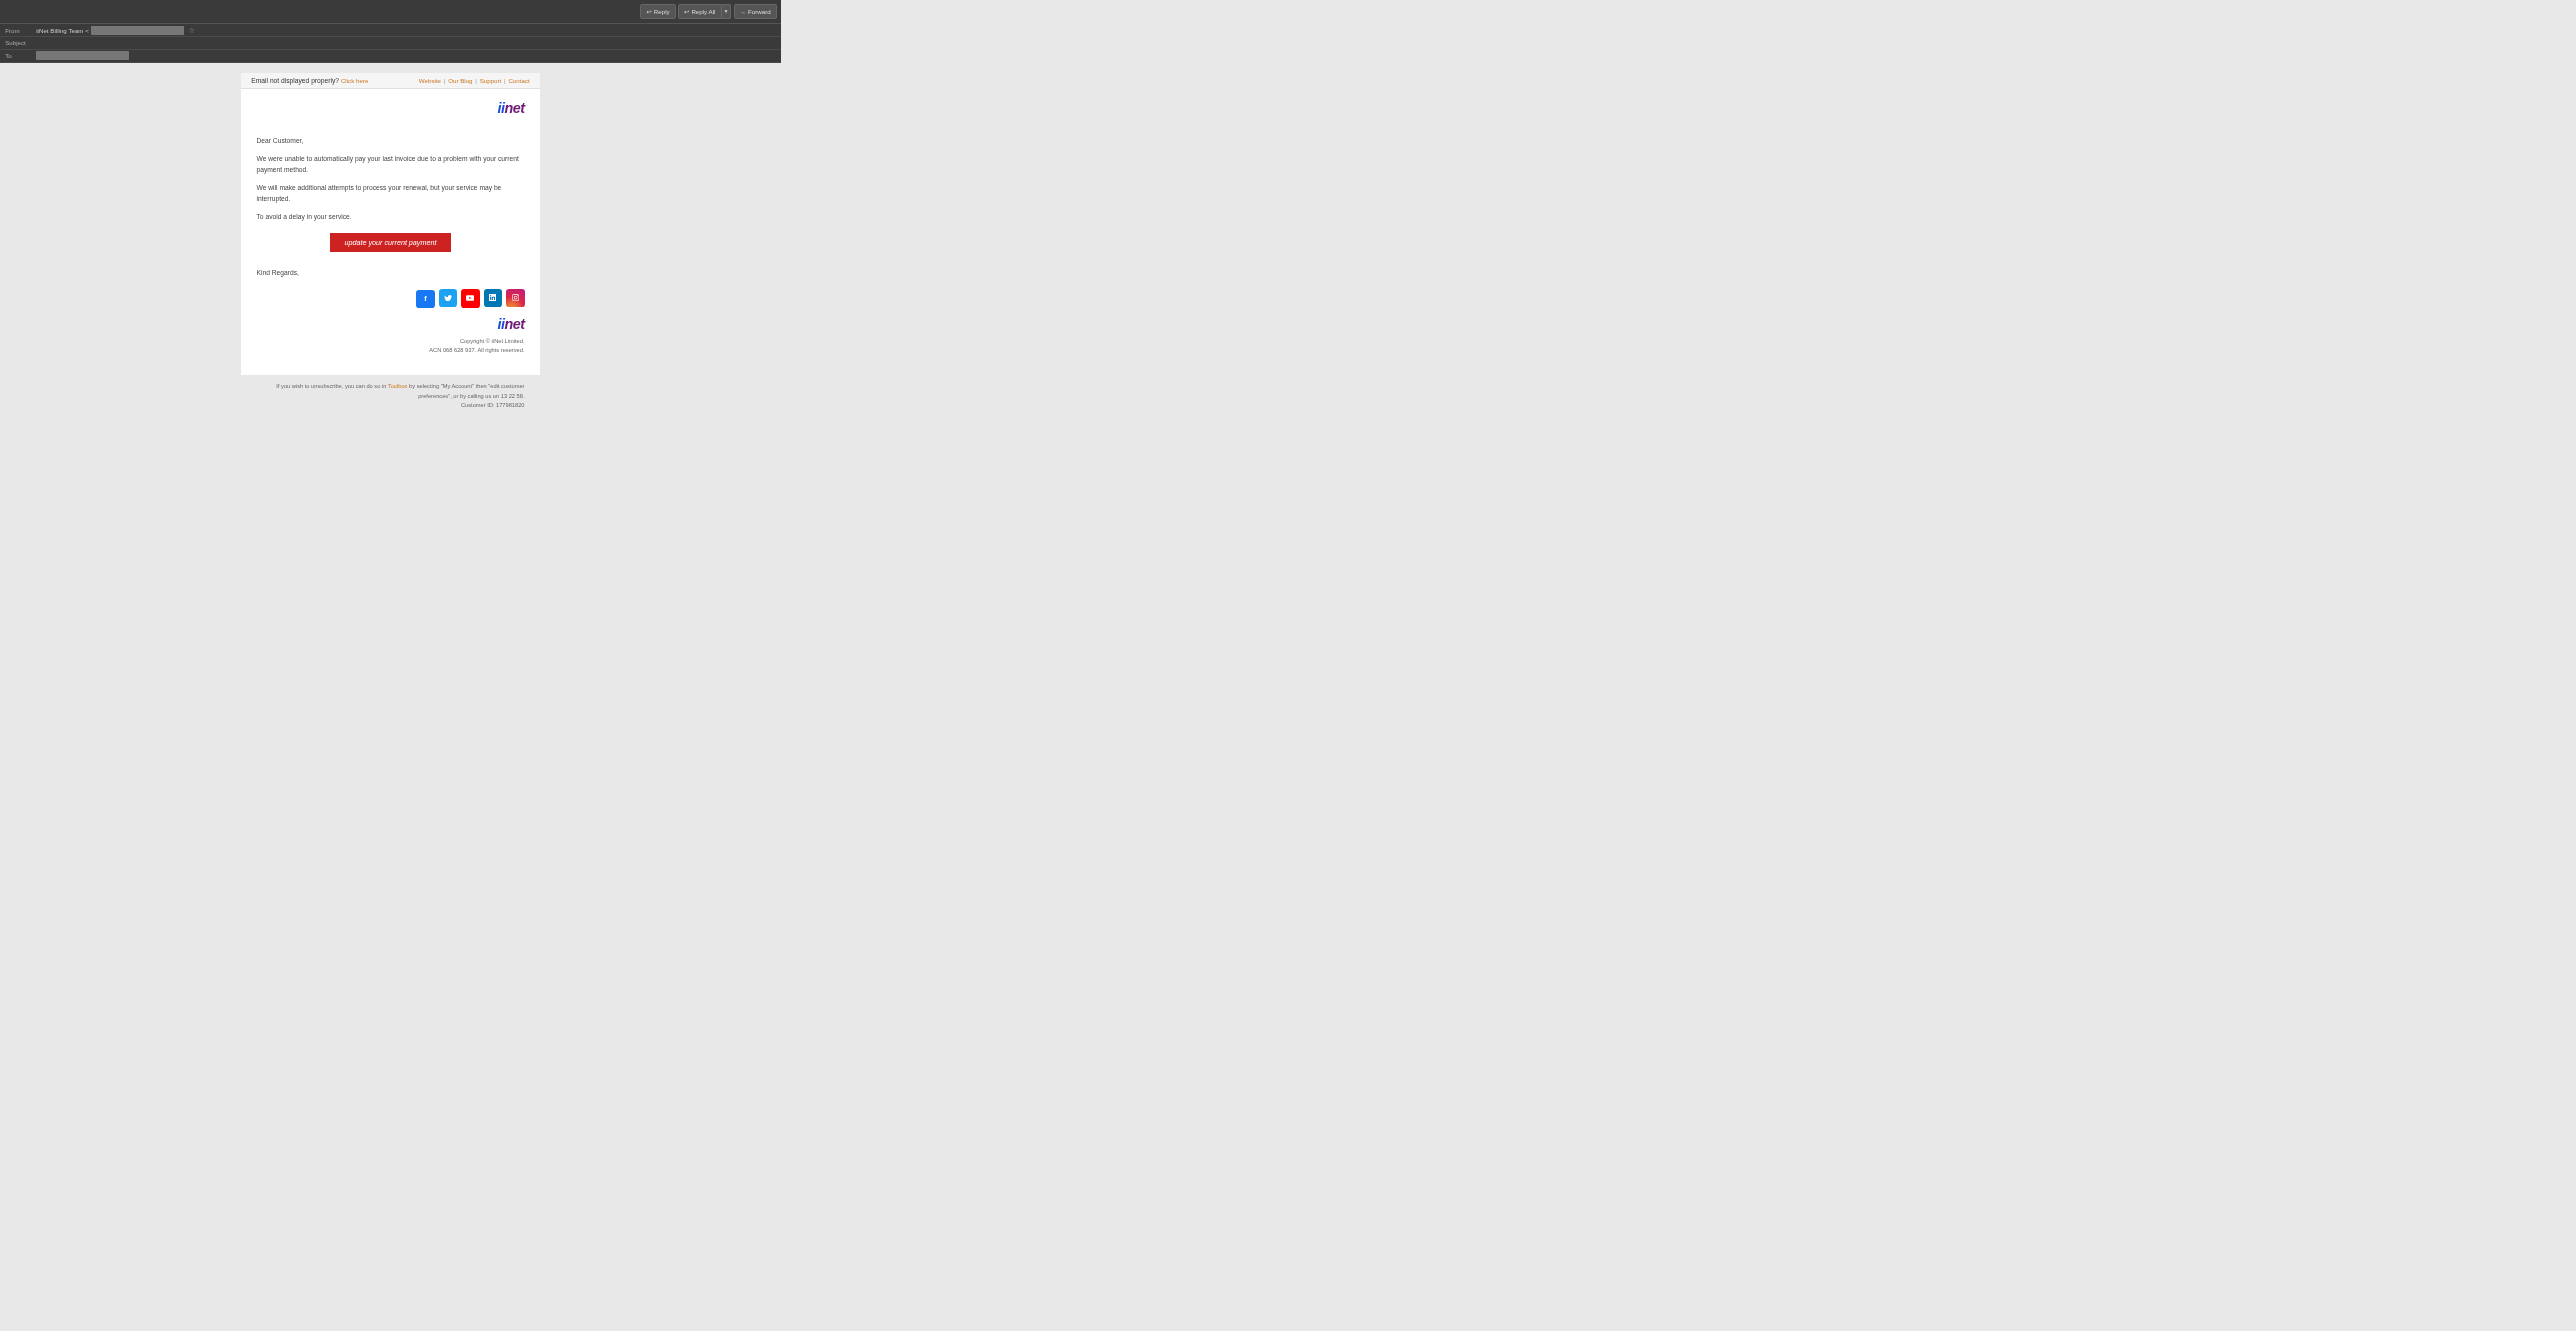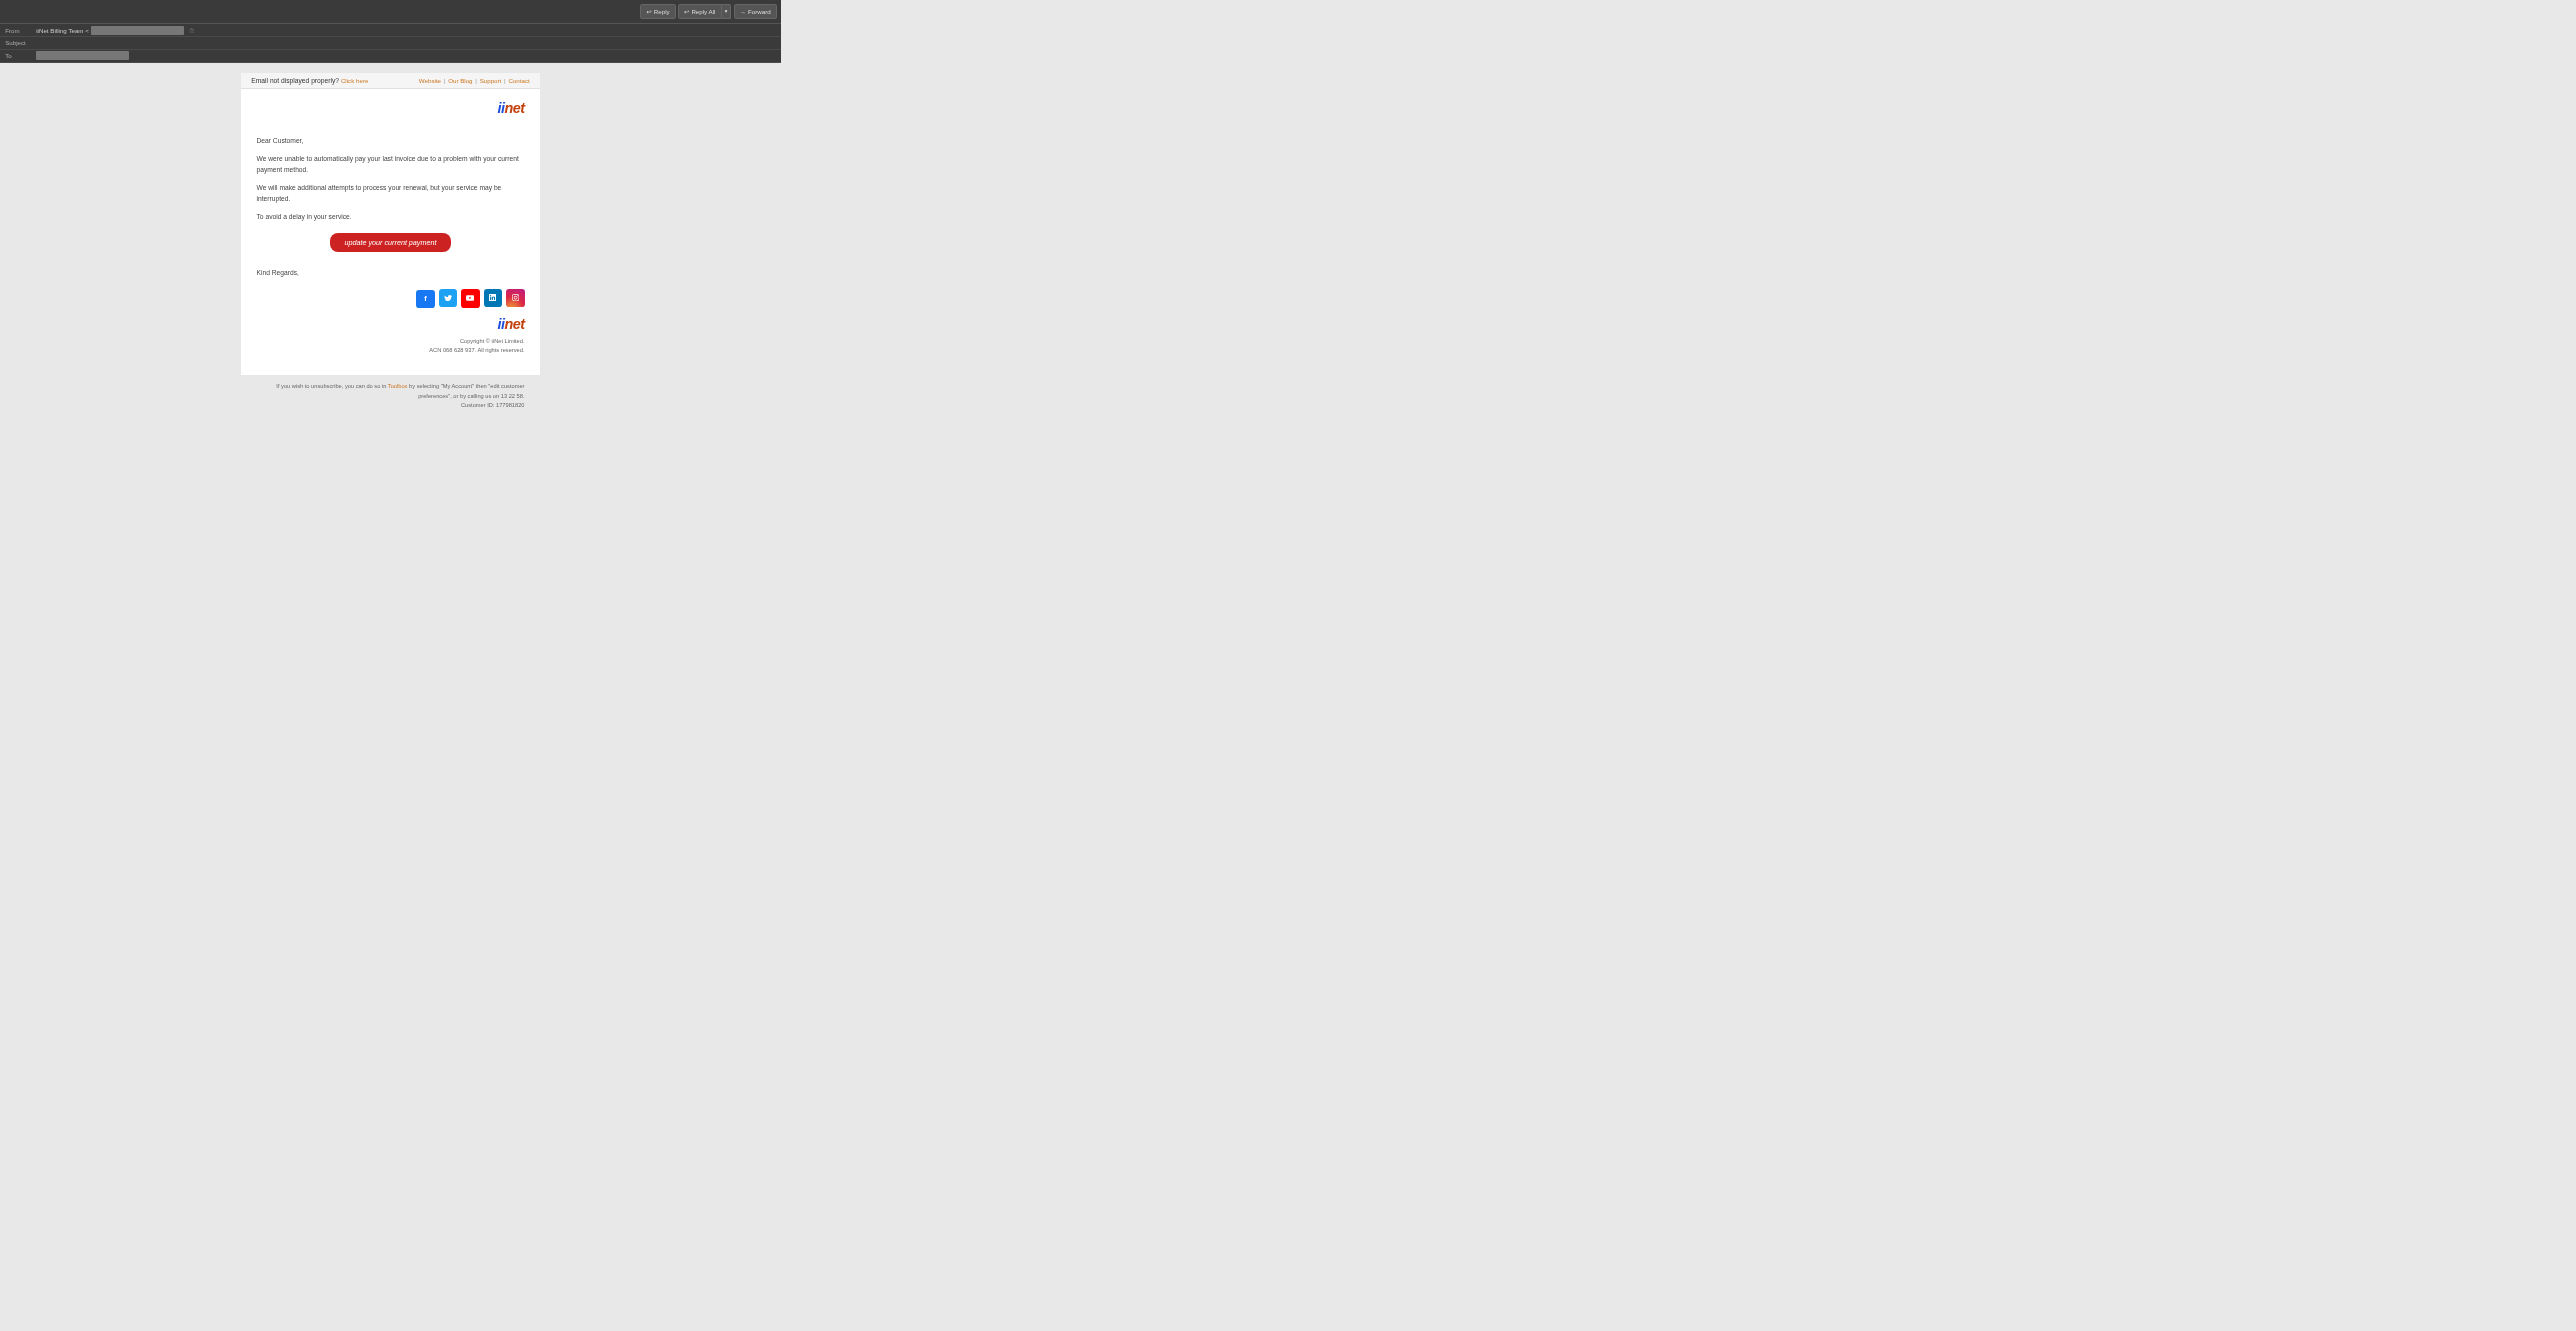"net" .iinet-logo-svg .net-part { color: #c2410c -> #701a75 }
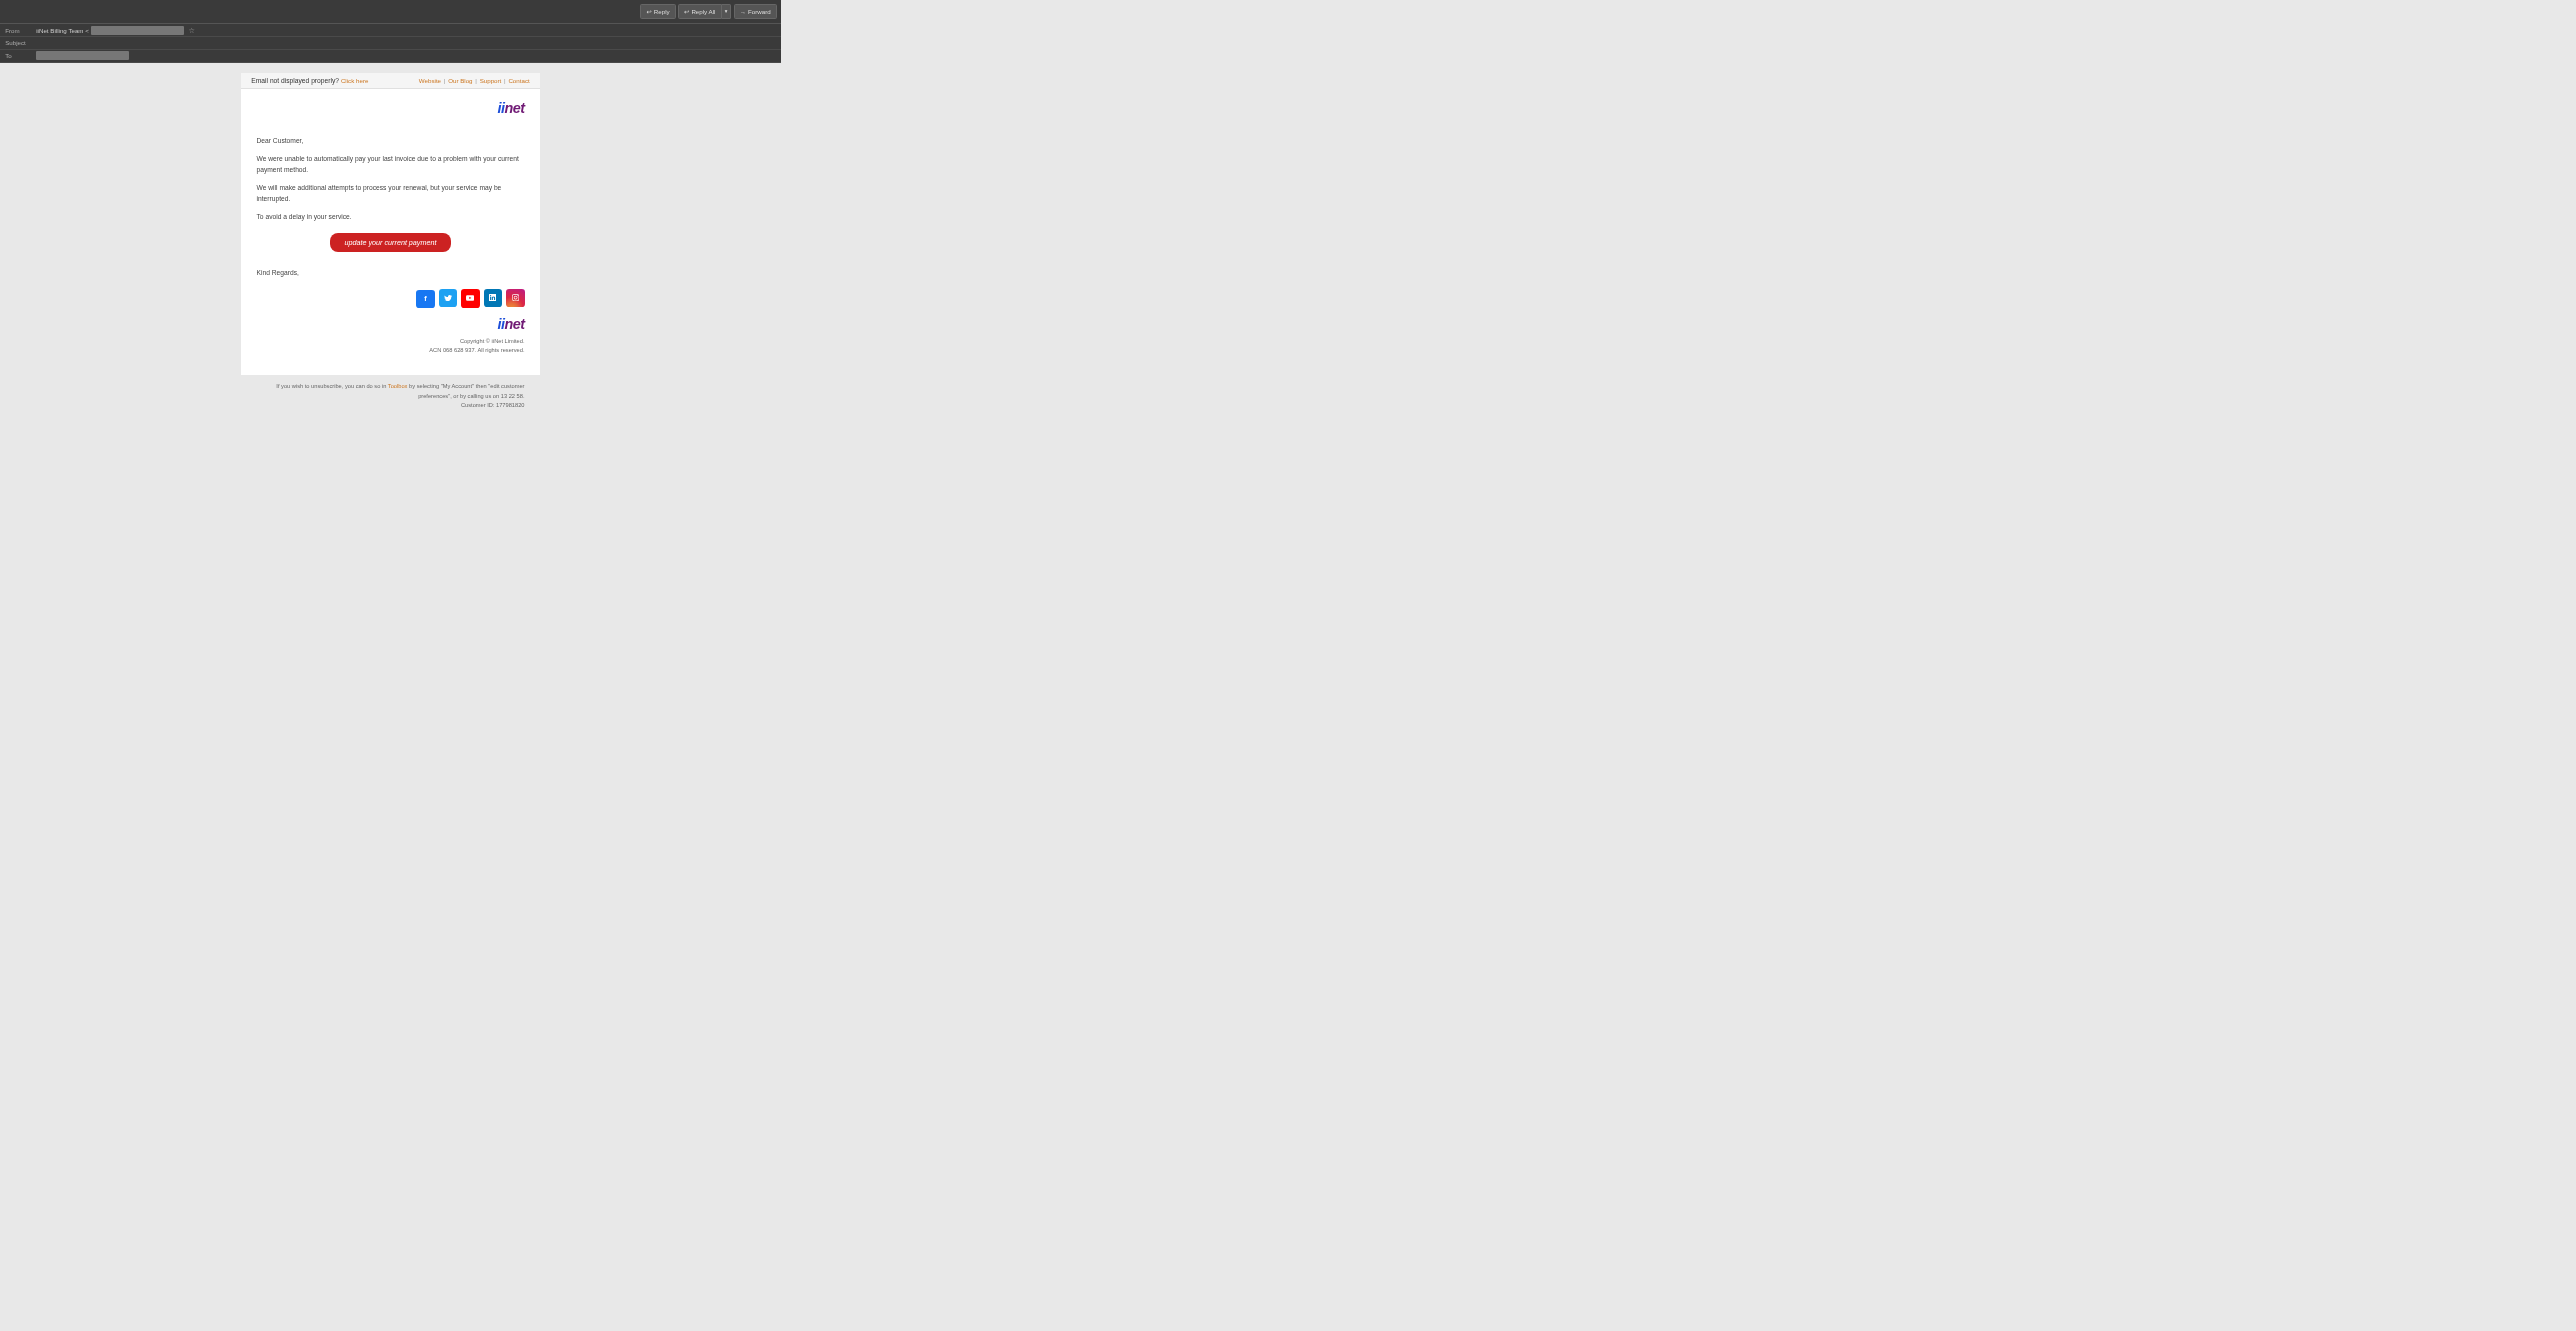"update your current payment" .update-btn { border-radius: 8px -> 0 }
